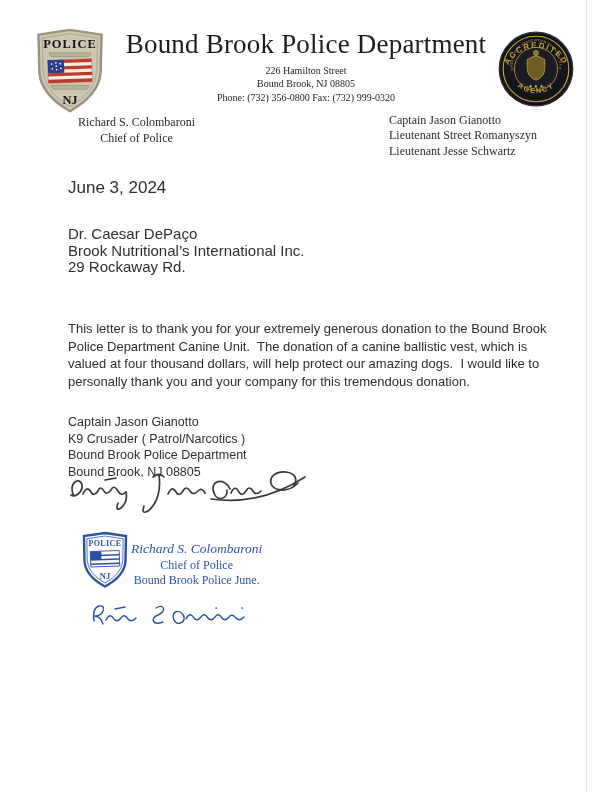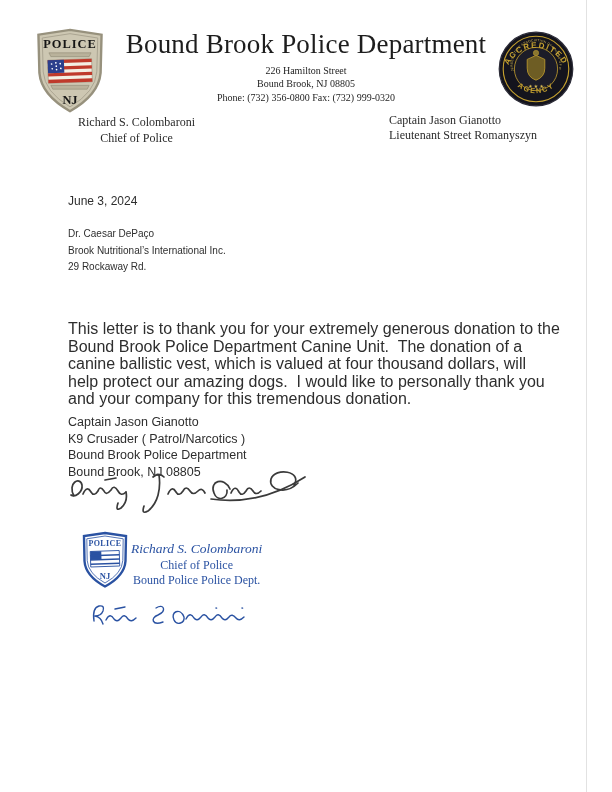"Lieutenant Jesse Schwartz" div { html: none -> <div>Lieutenant Jesse Schwartz</div> }
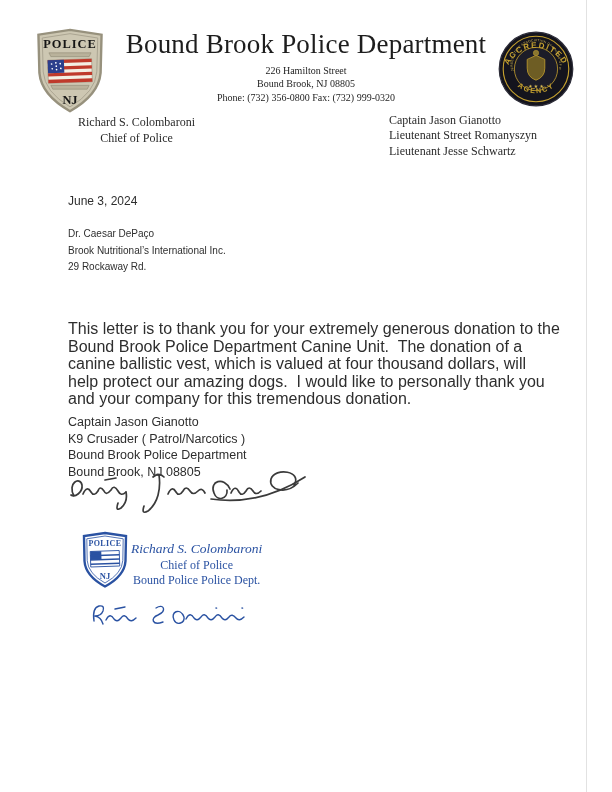"June 3, 2024" .date { font-size: 12px -> 17px; top: 194px -> 178px }
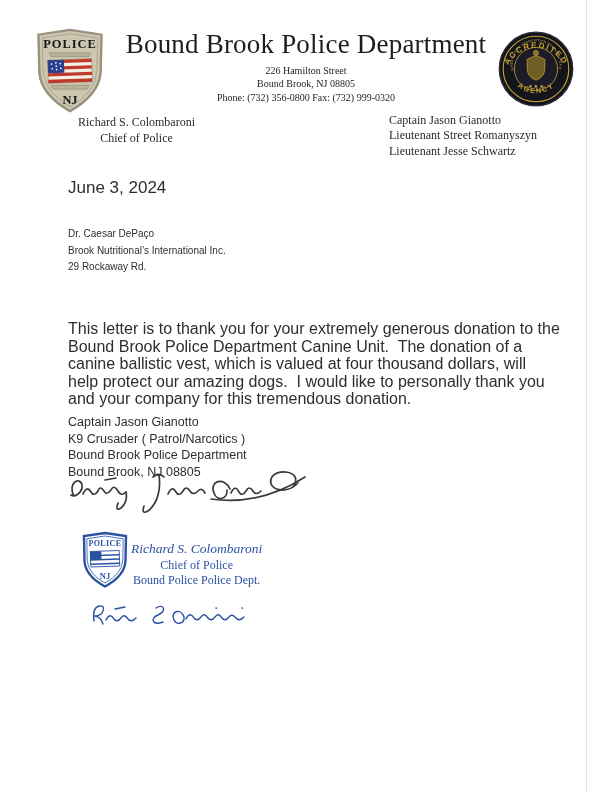"Dr. Caesar DePaço" .recipient { font-size: 10px -> 15px }
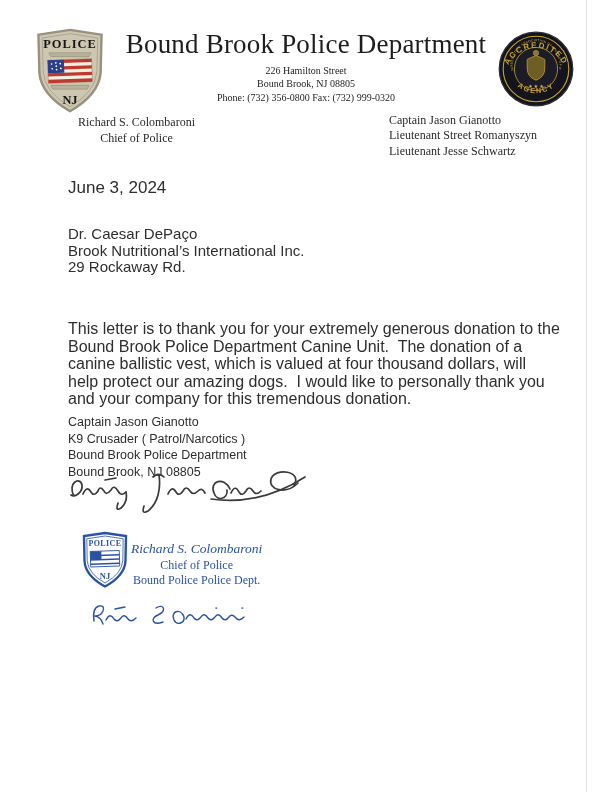"This letter is to thank" .body-par { font-size: 16px -> 13px }
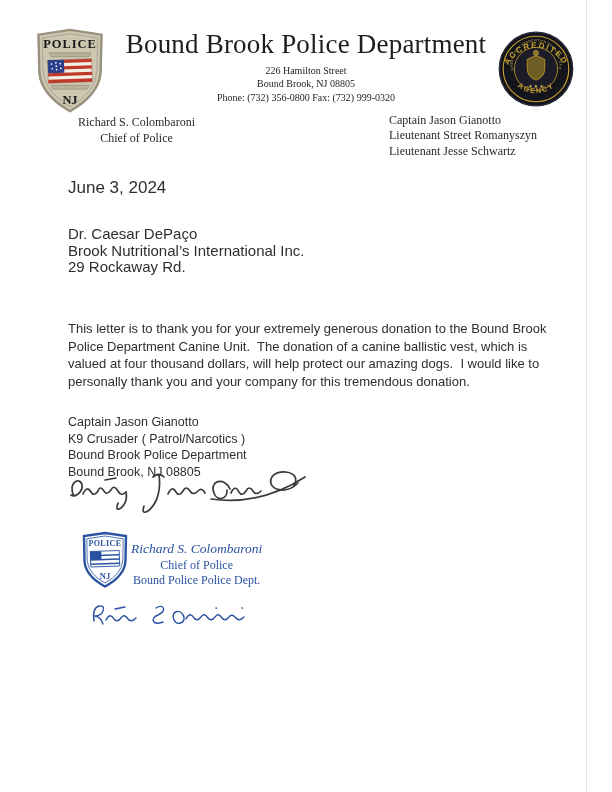"Bound Police Police Dept." div.chief-dept { text: Police Police Dept -> Brook Police June }
